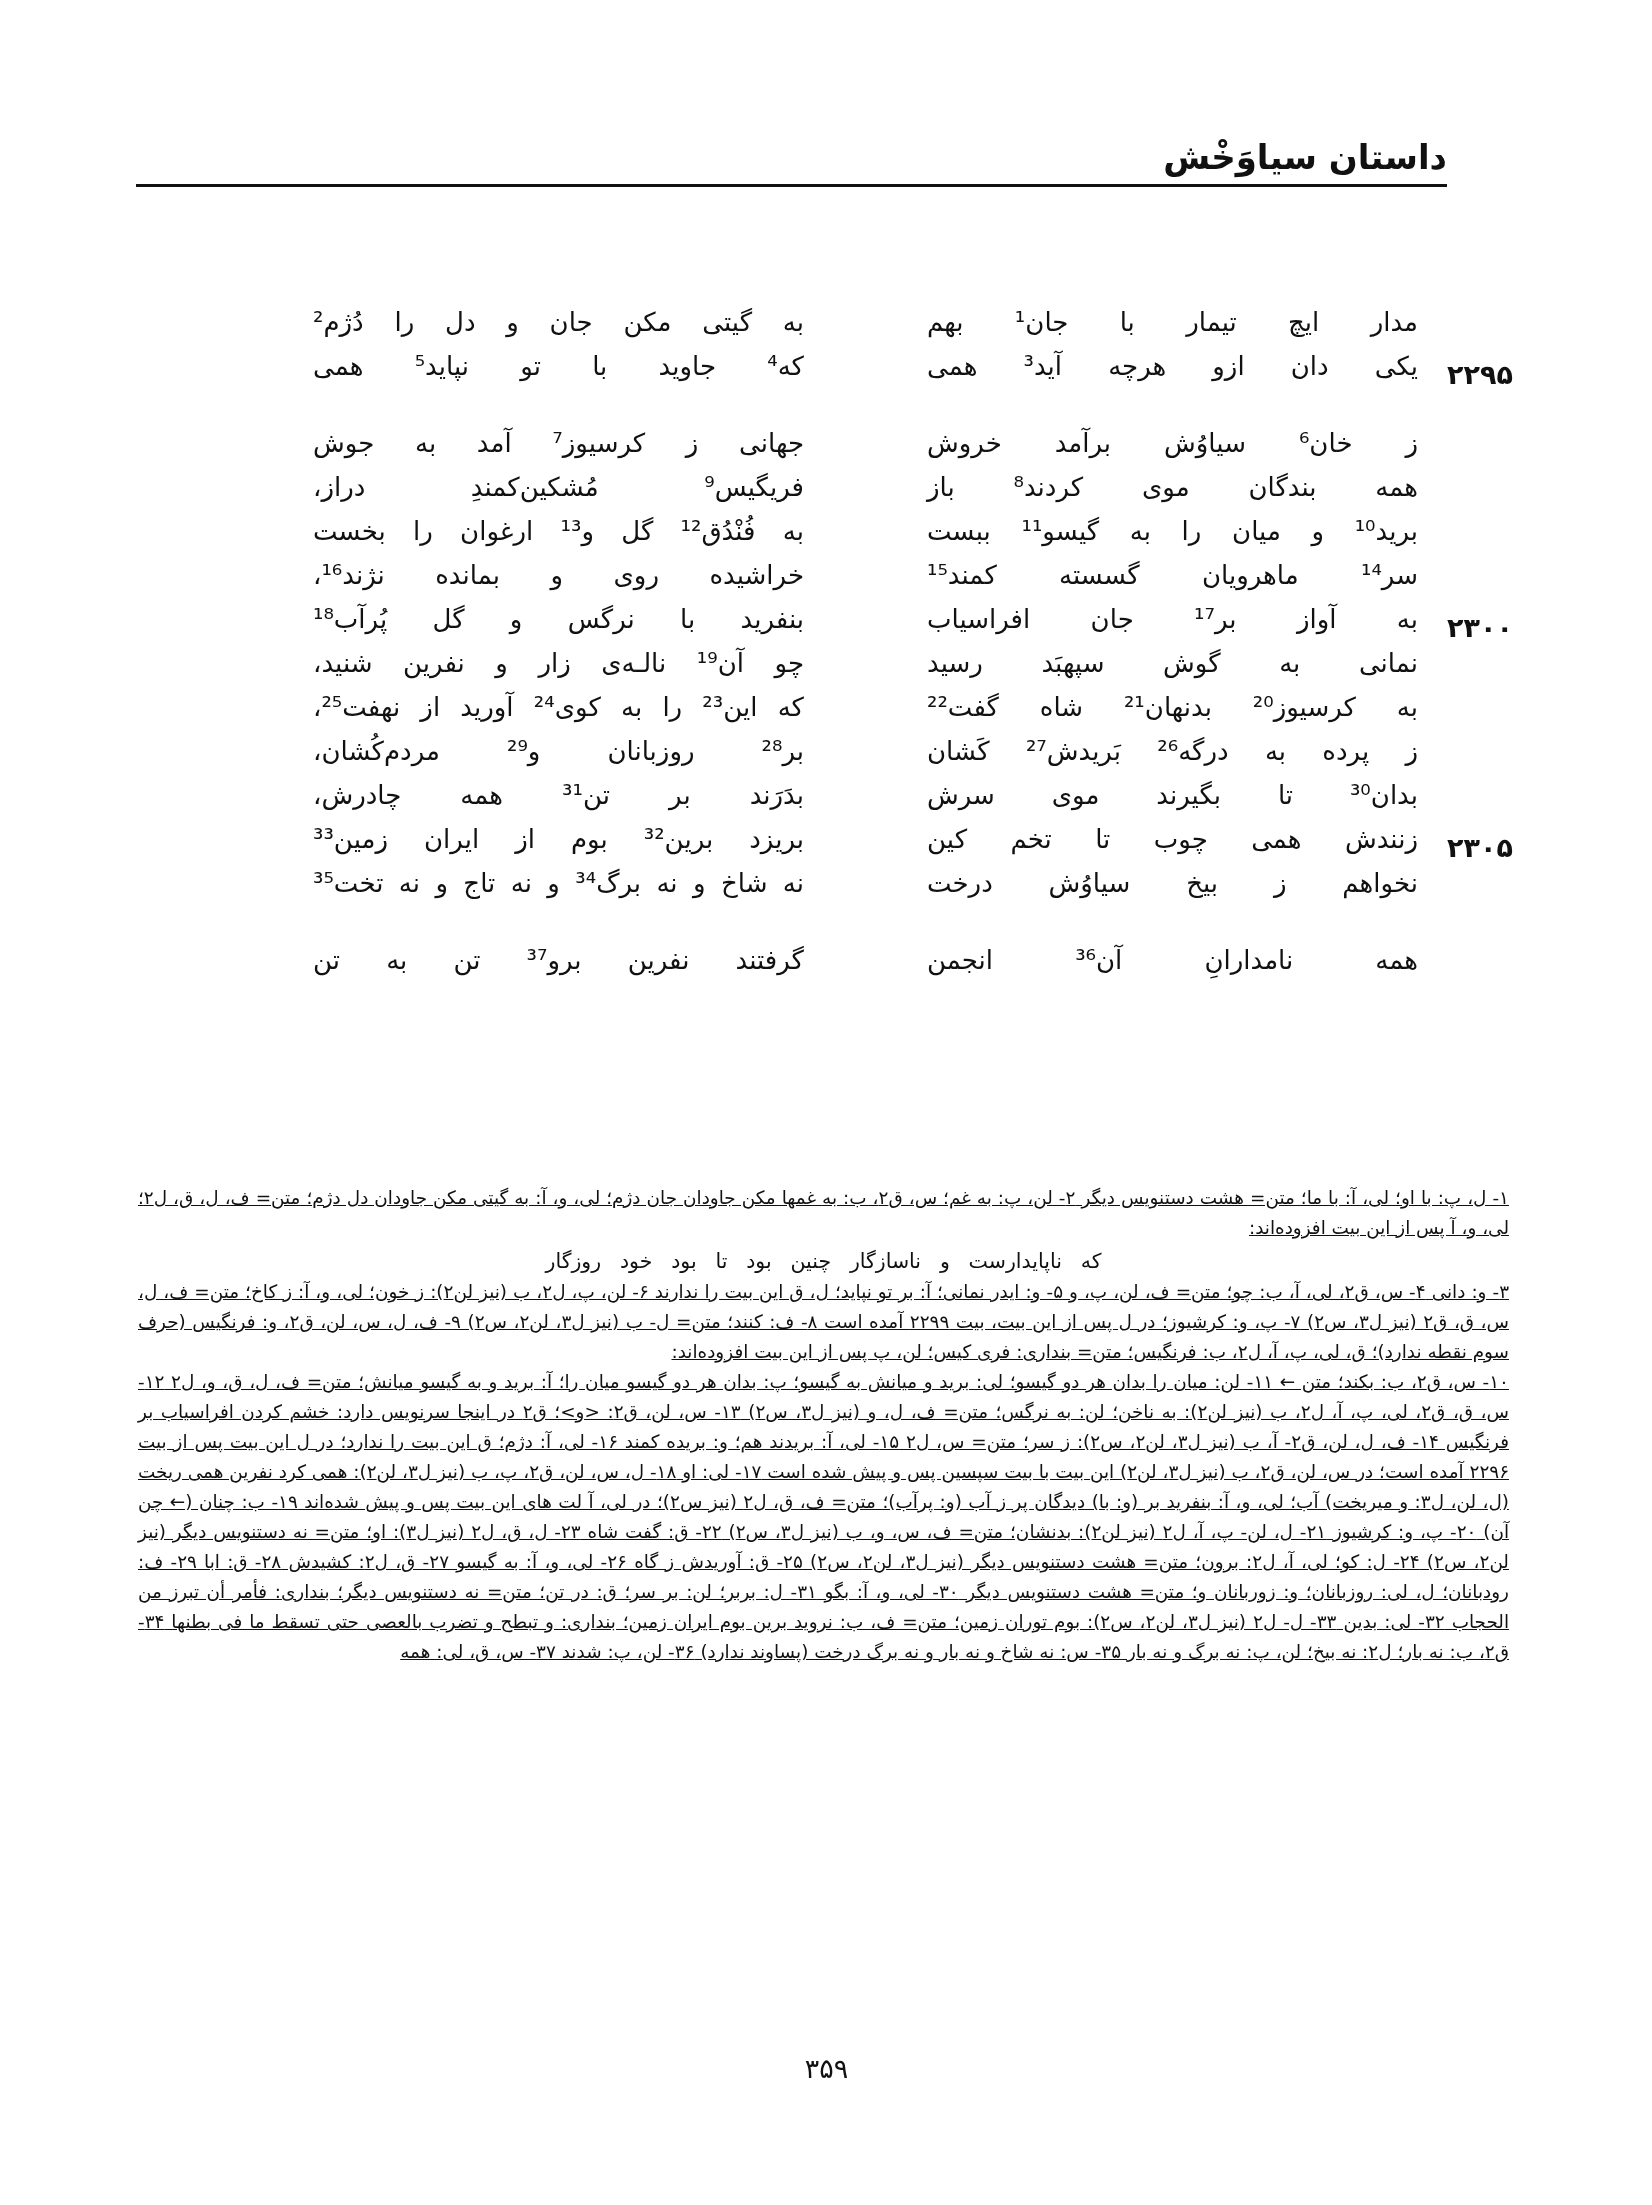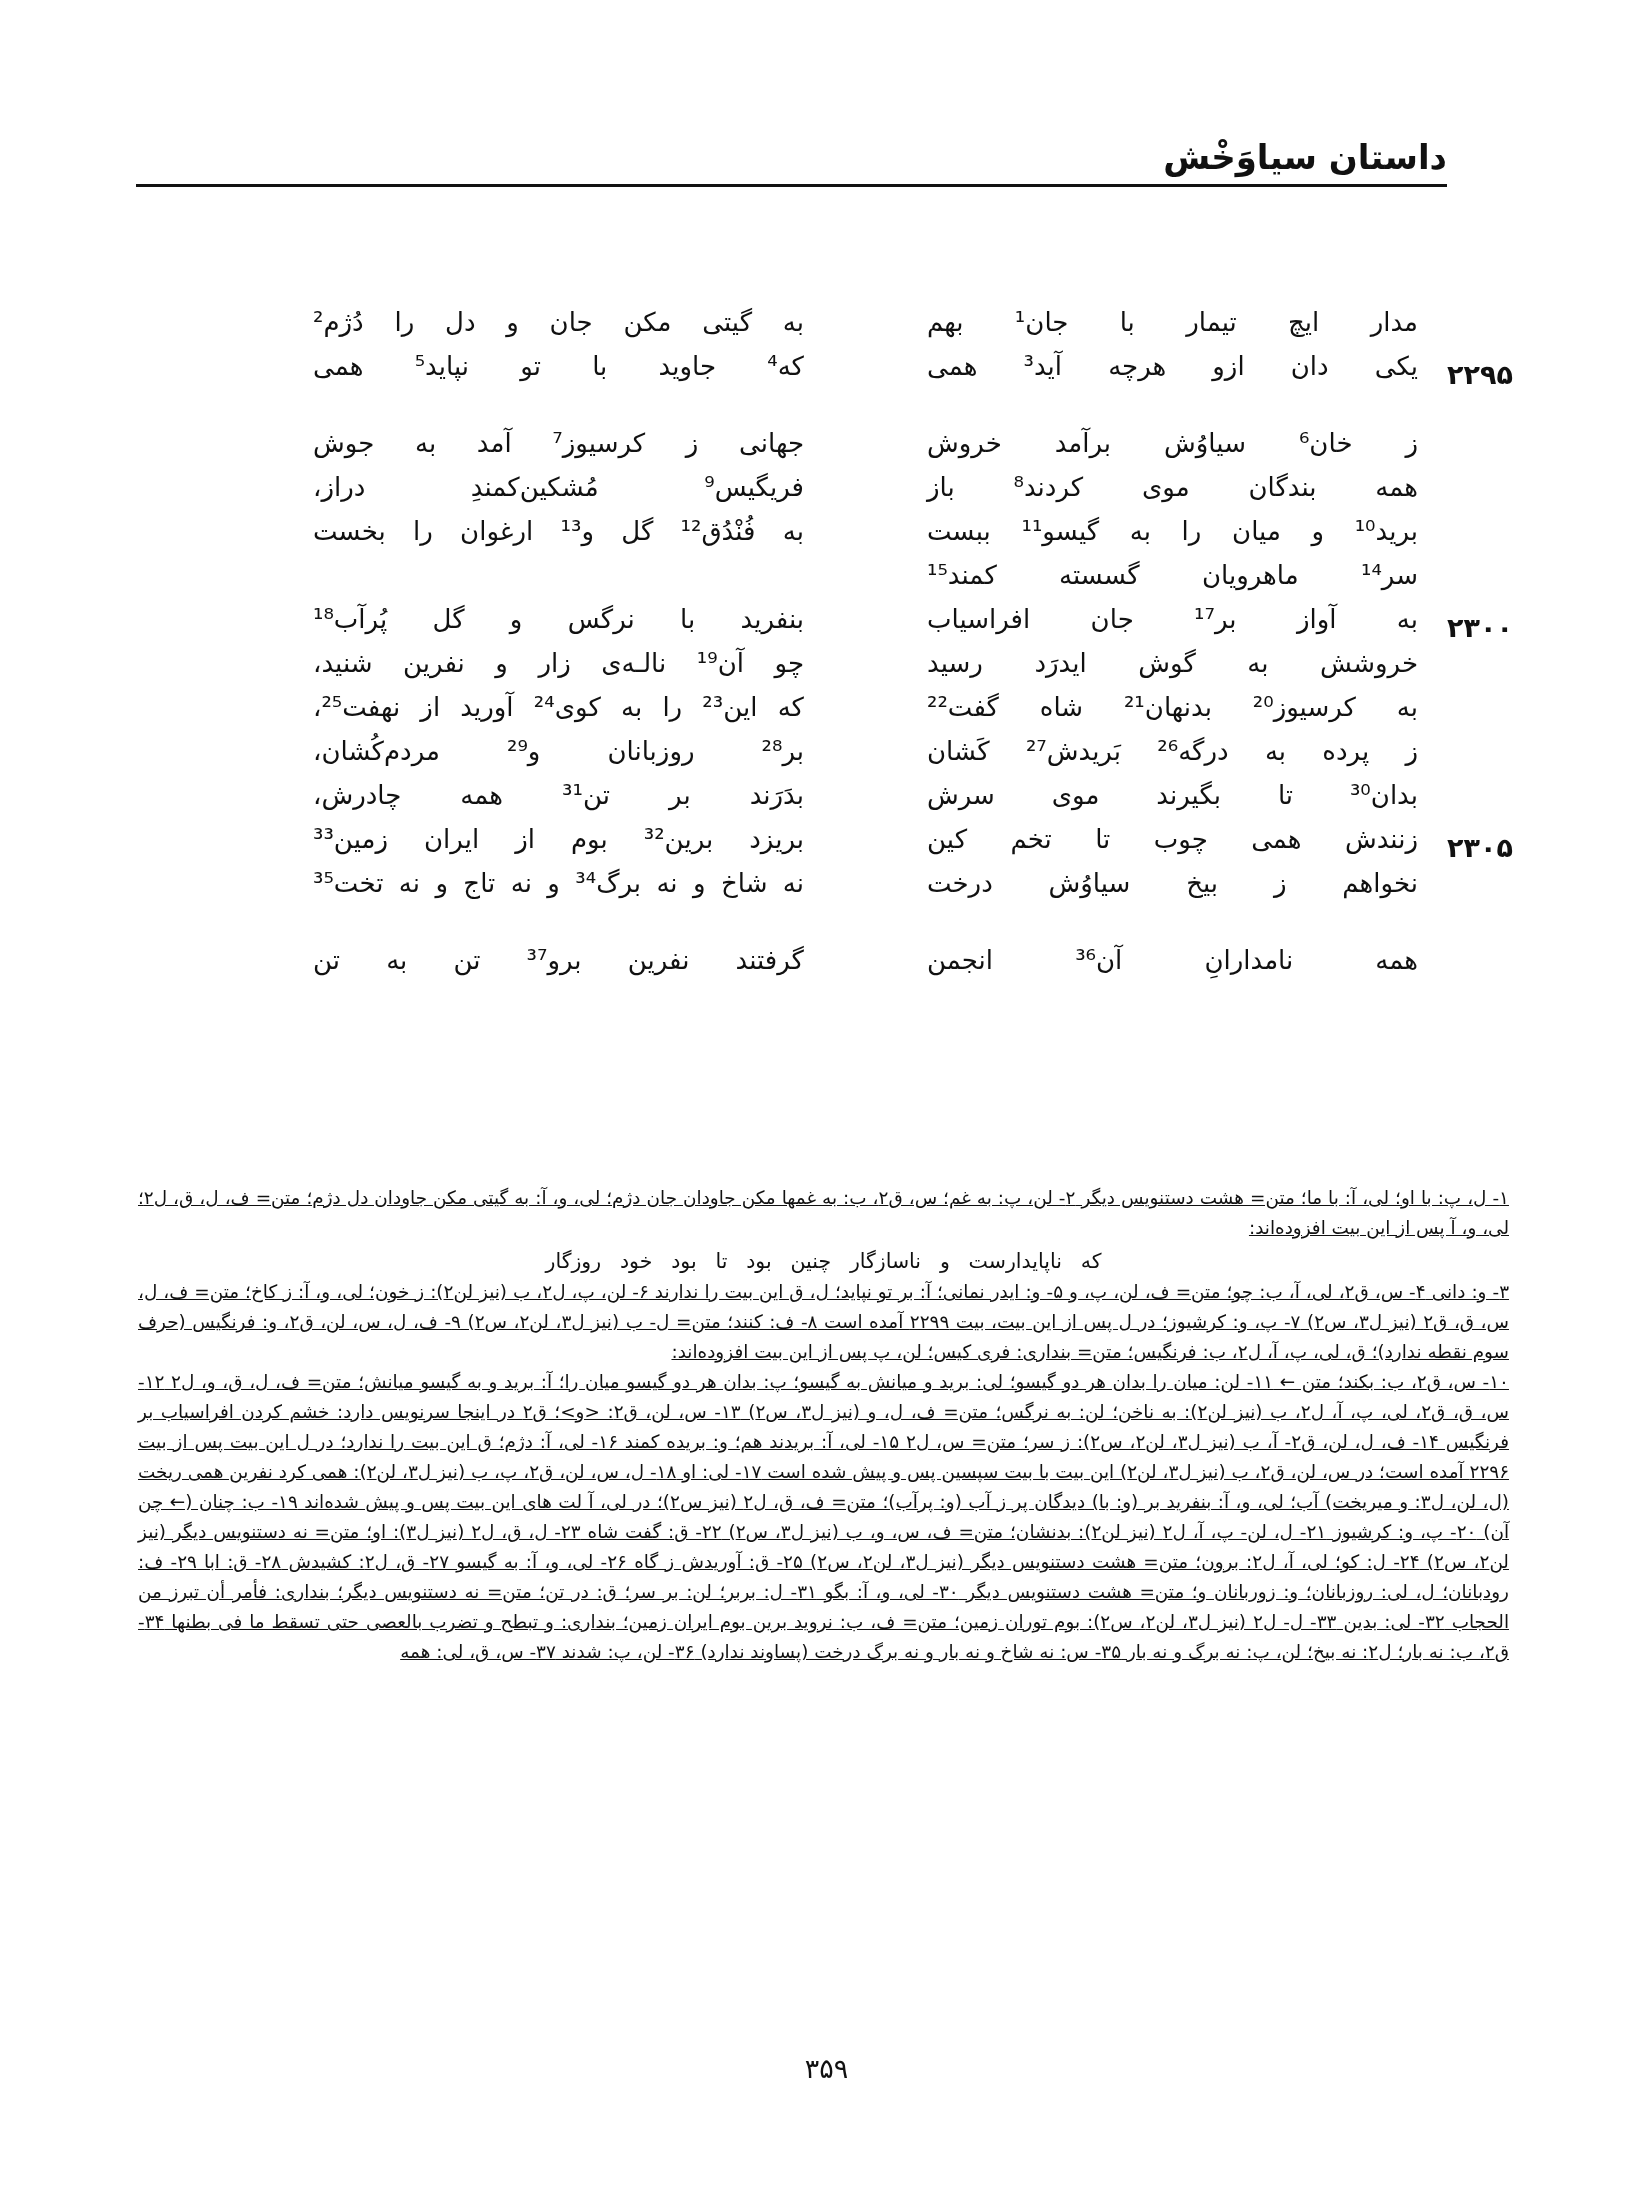"خراشیده روی و بمانده نژند¹⁶،" span.hemi { html: none -> <span>خراشیده روی و بمانده نژند¹⁶،</span> }
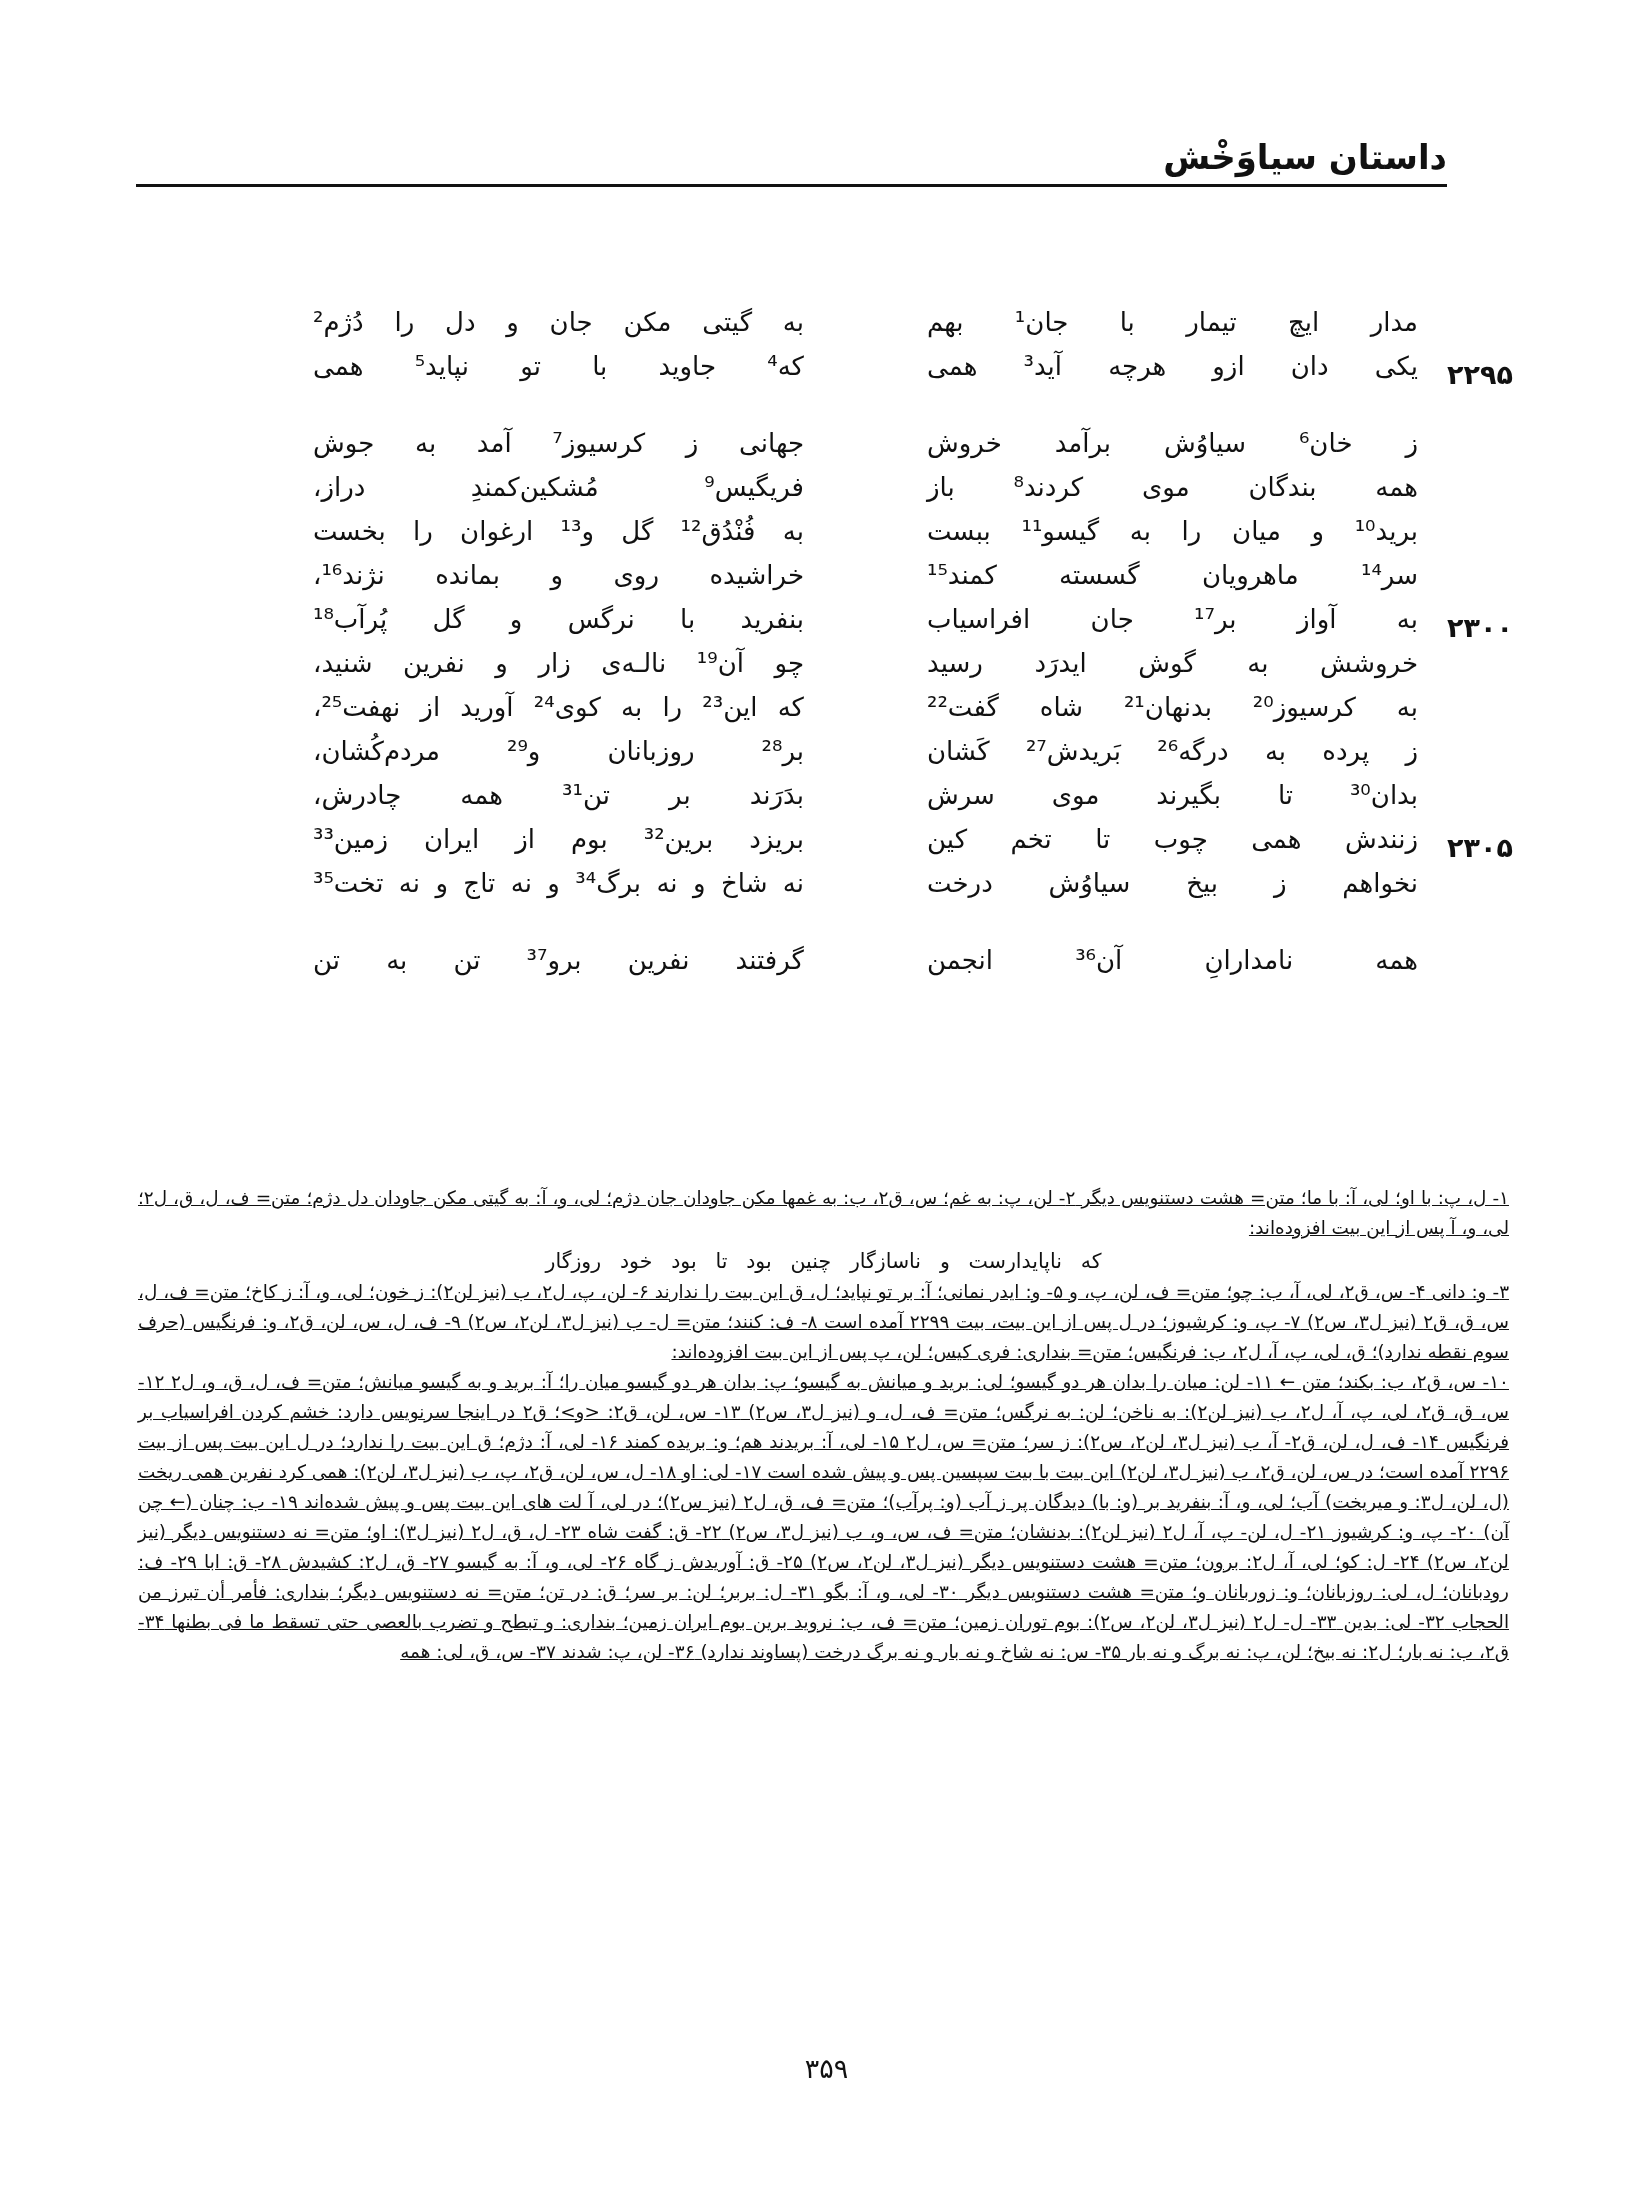"خروشش به گوش ایدرَد رسید" span.hemi { text: خروشش به گوش ایدرَد -> نمانی به گوش سپهبَد }
